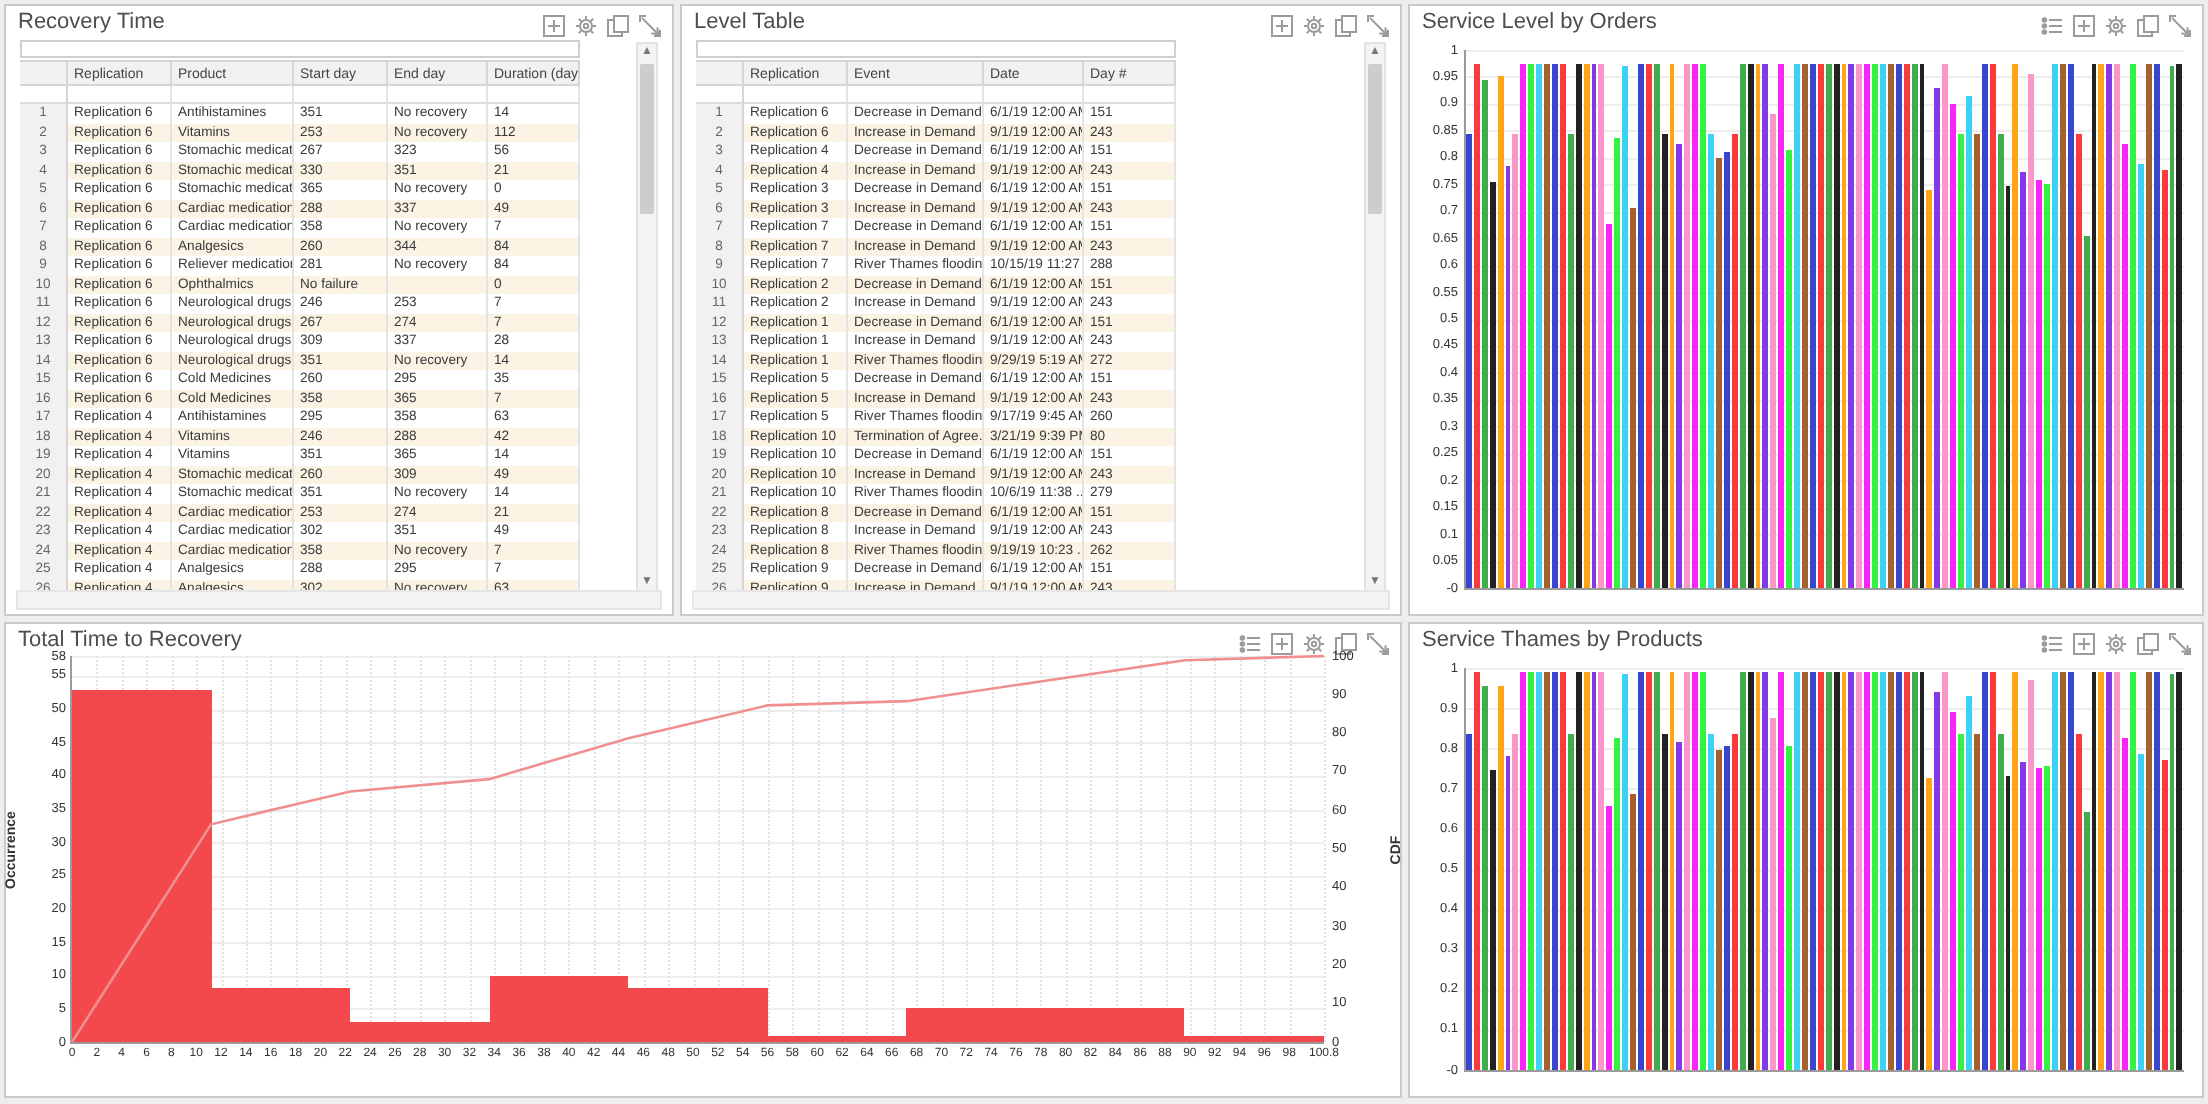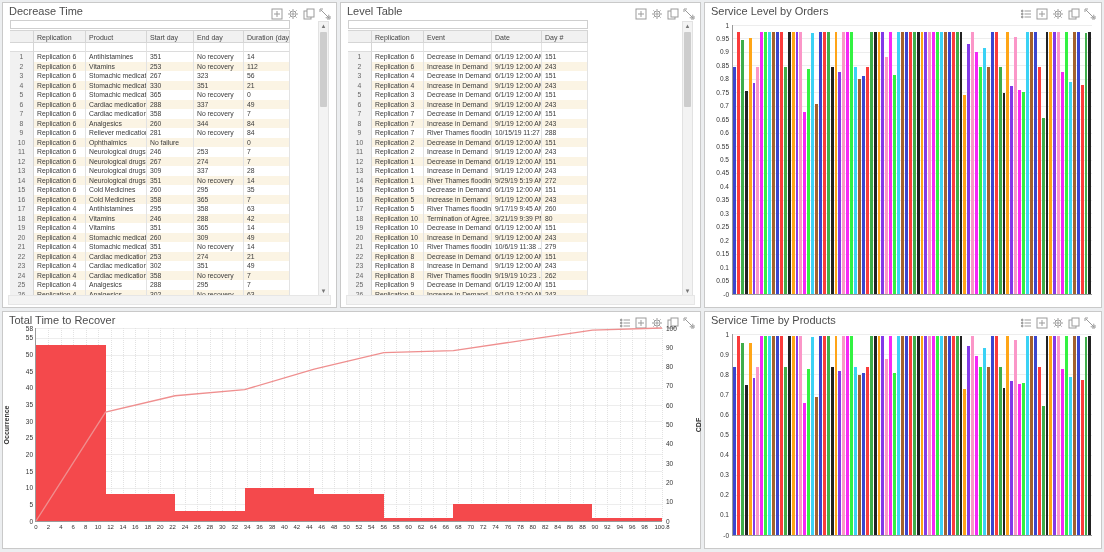"Decrease Time" div.ptitle { text: Decrease -> Recovery }
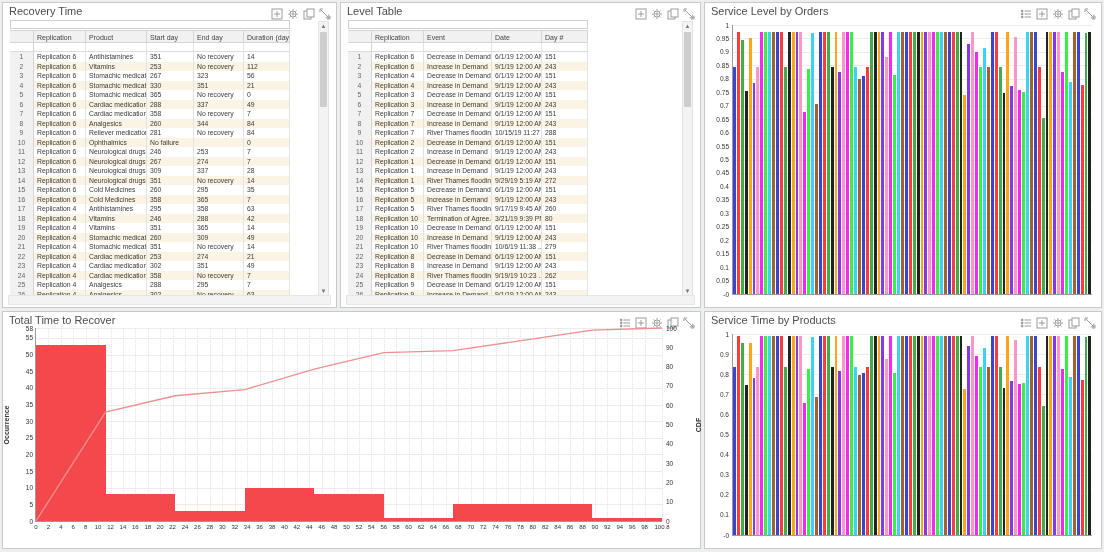"Total Time to Recover" div.ptitle { text: Recover -> Recovery }
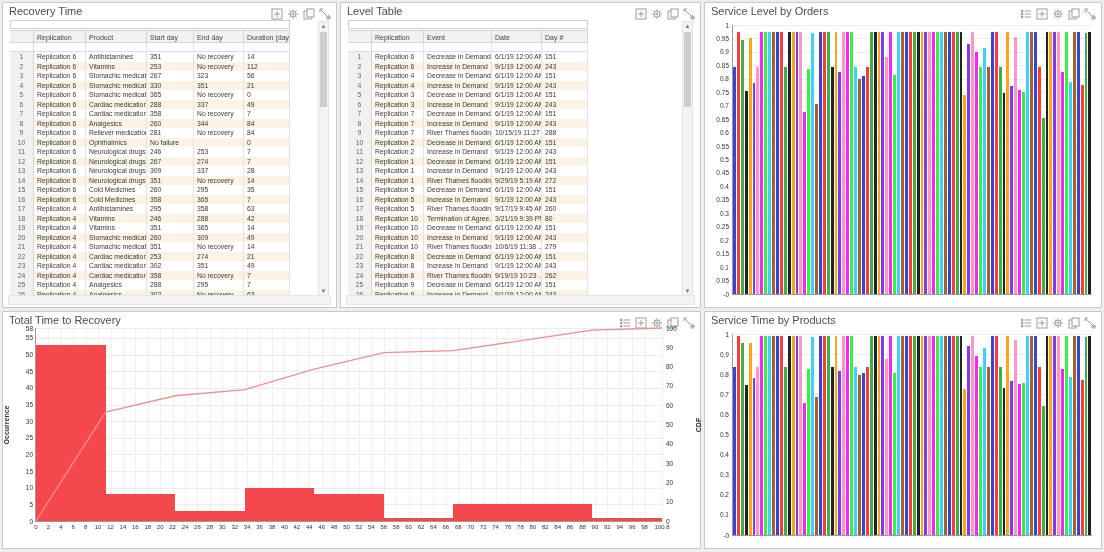"Service Time by Products" div.ptitle { text: Time -> Thames }
